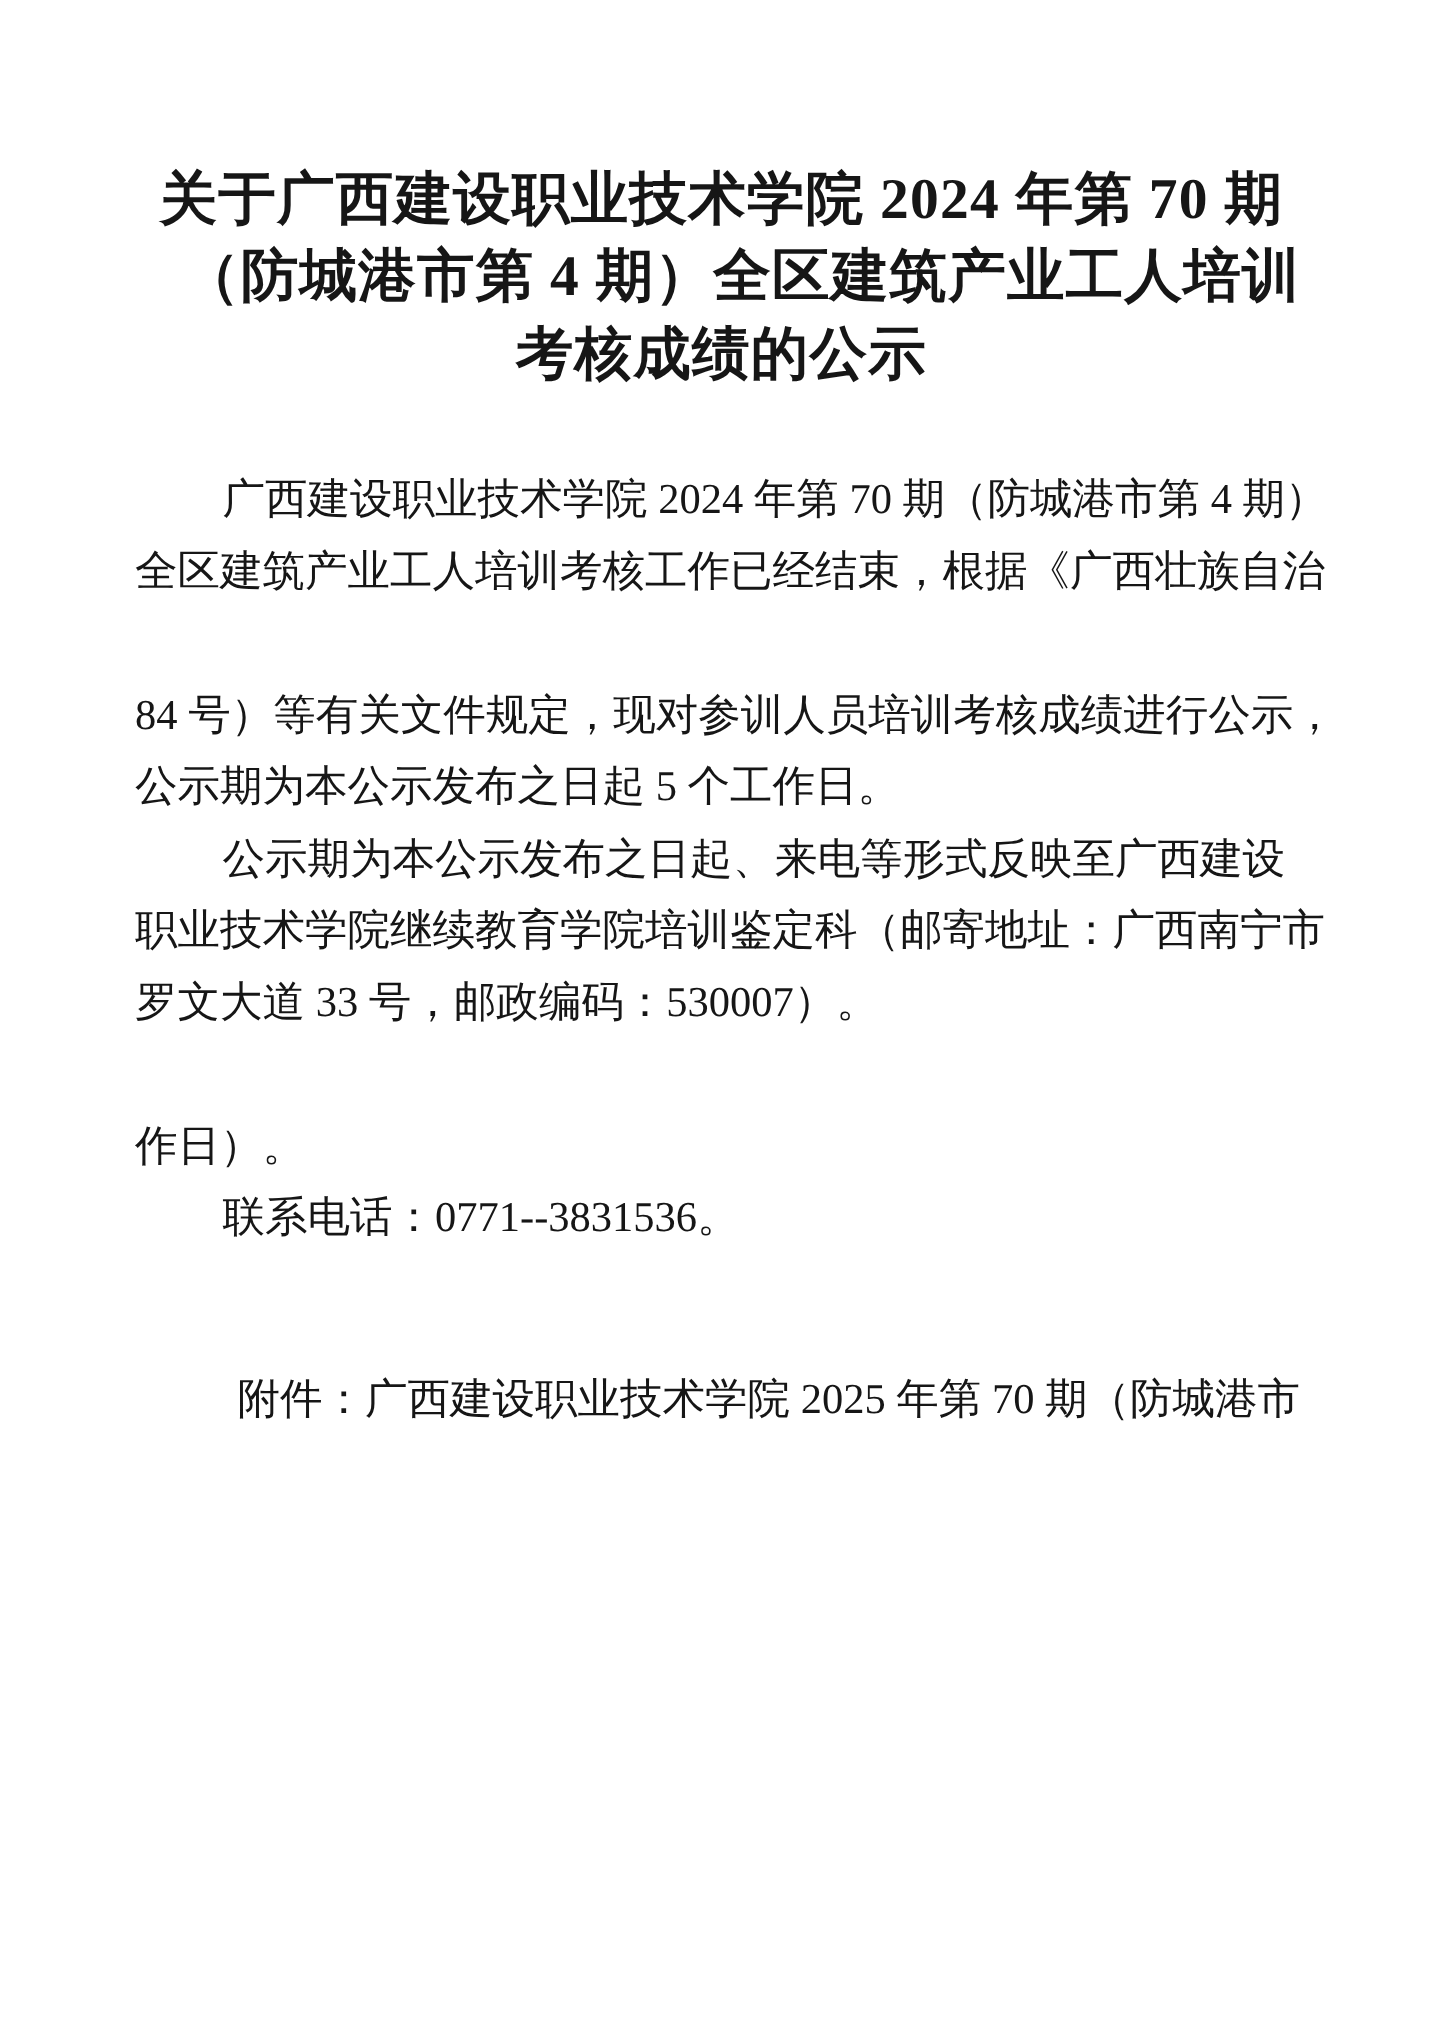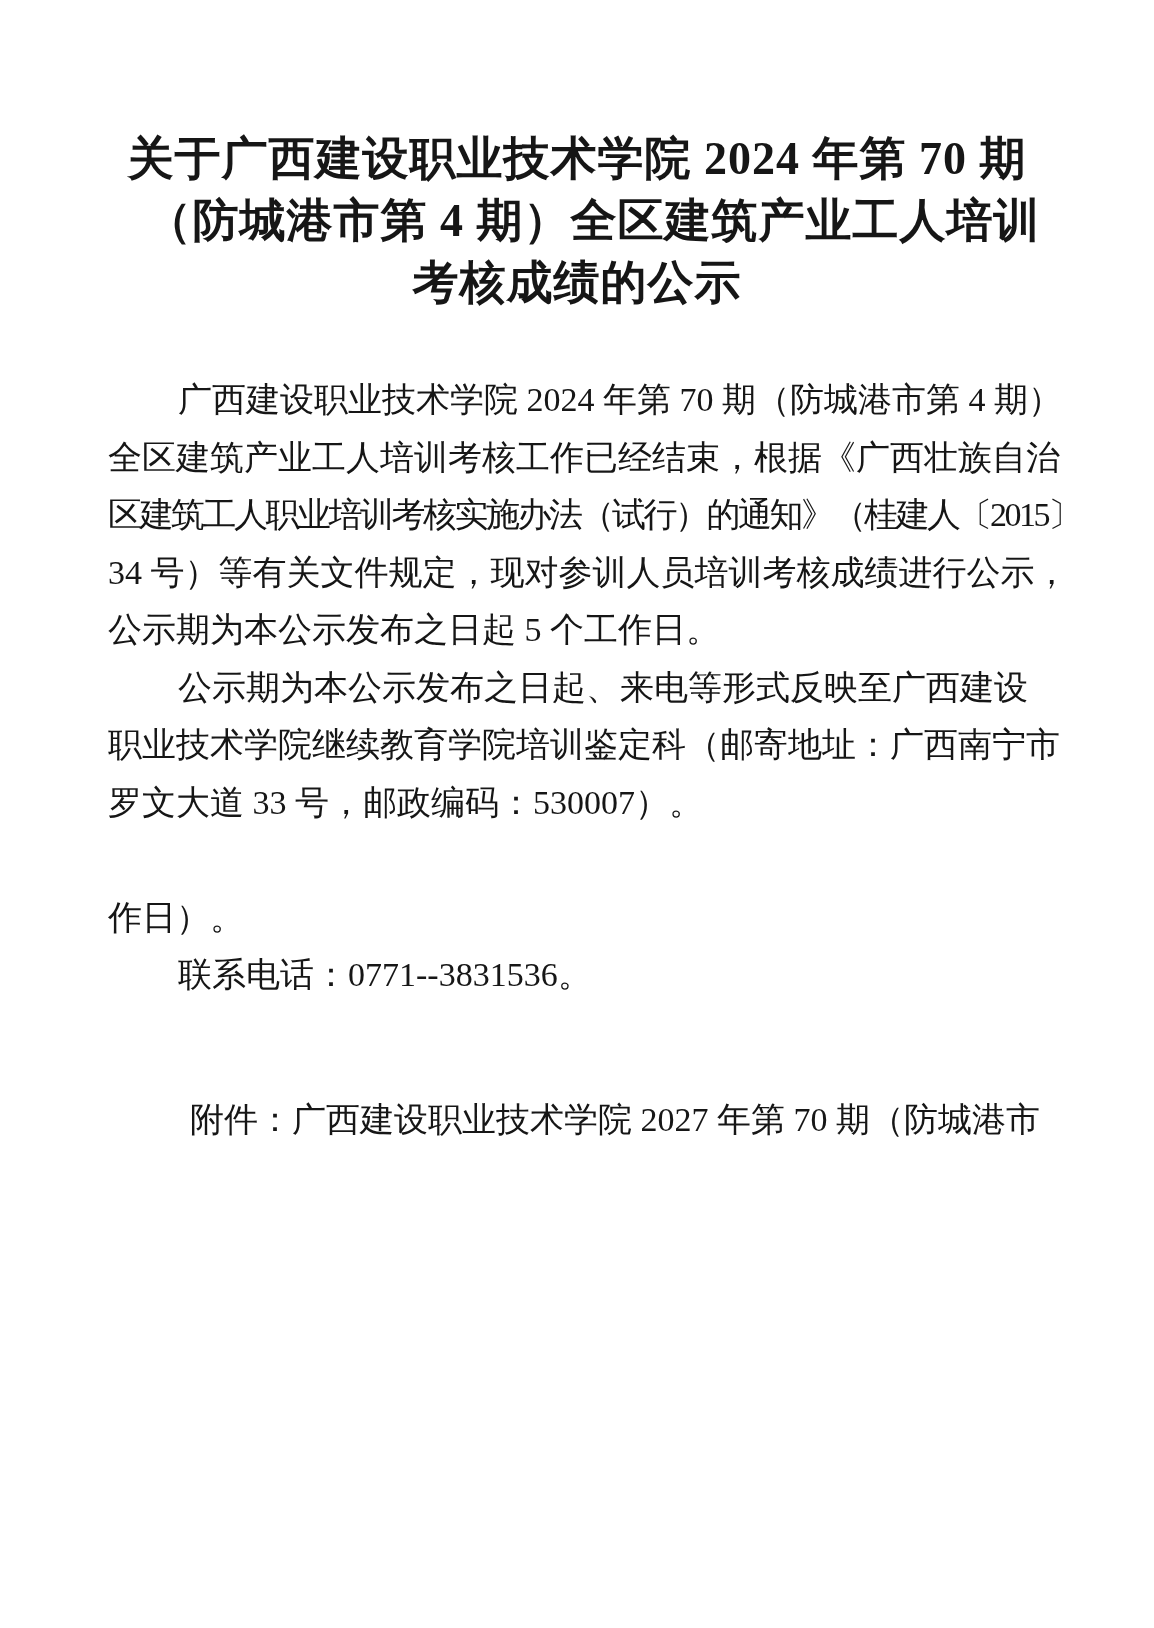"区建筑工人职业培训考核实施办法（试行）的通知》（桂建人〔2015〕" div.body-line { html: <div>区建筑工人职业培训考核实施办法（试行）的通知》（桂建人〔2015〕</div> -> none }
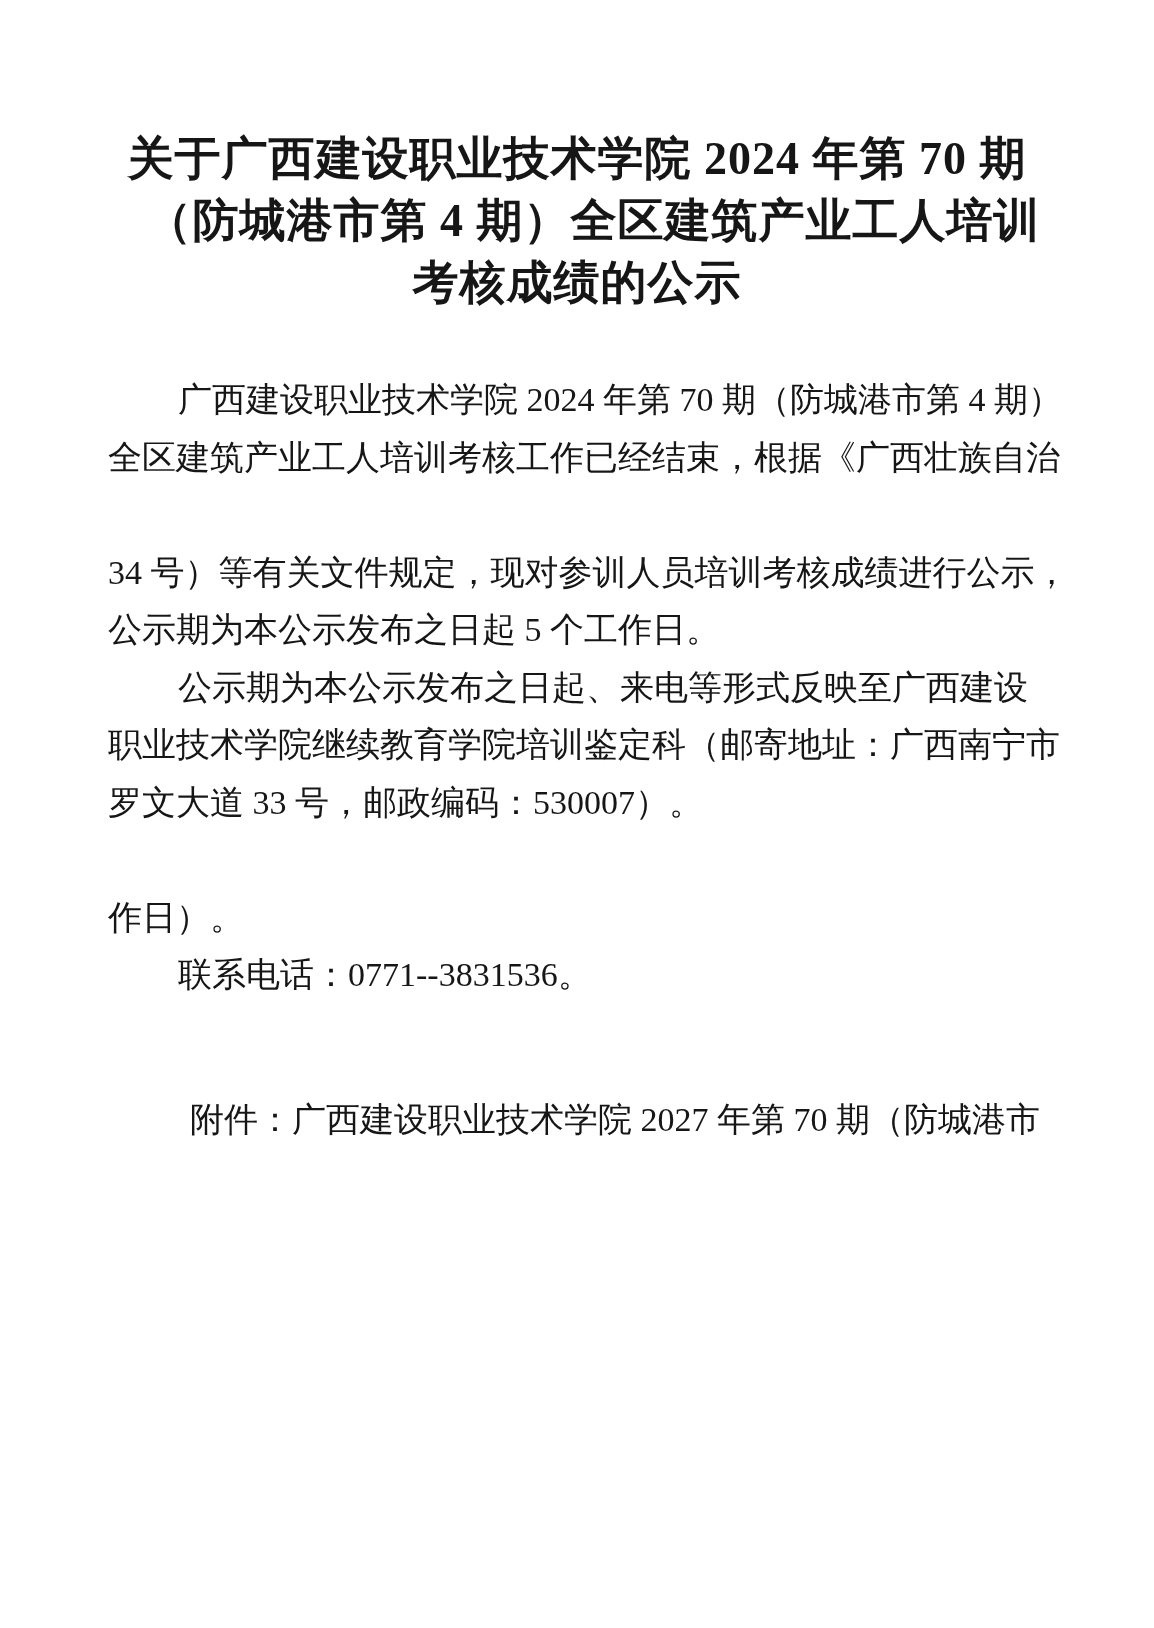"34 号）等有关文件规定，现对参训人员培训考核成绩进行公示，" div.body-line { text: 34 -> 84 }
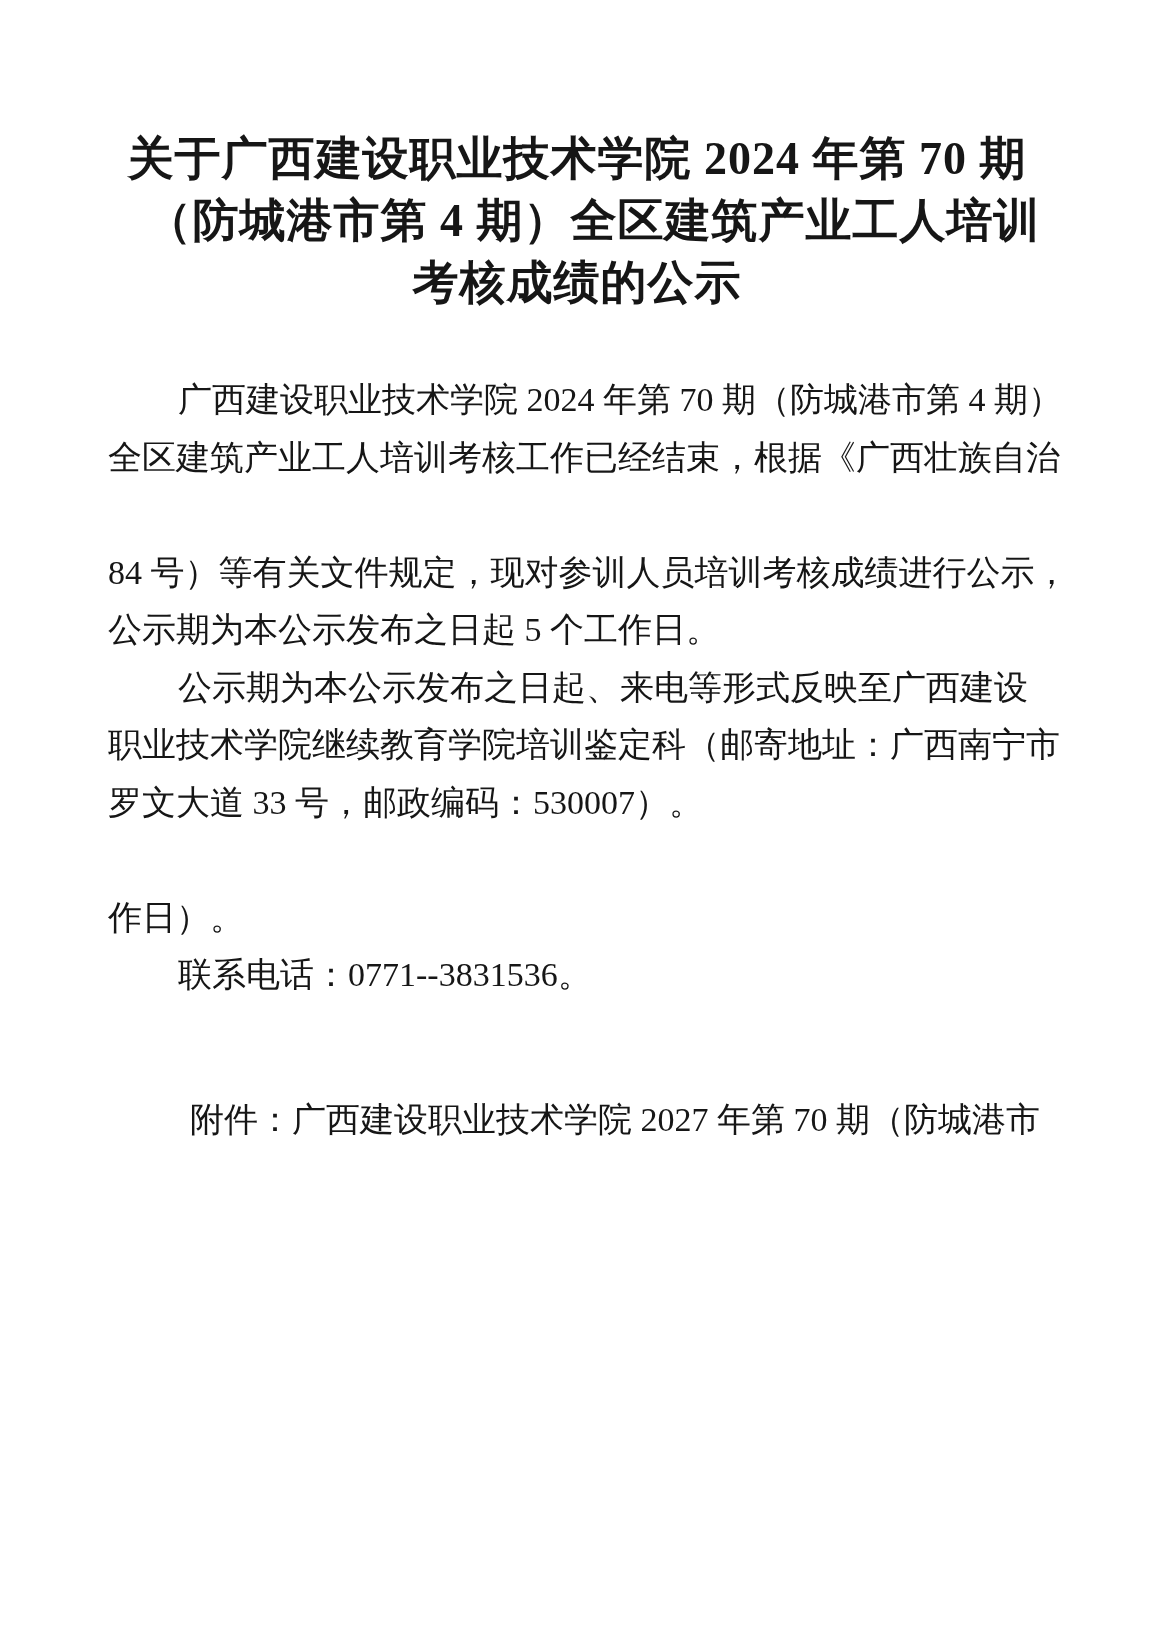"附件：广西建设职业技术学院 2027 年第 70 期（防城港市" div.att-line { text: 2027 -> 2025 }
